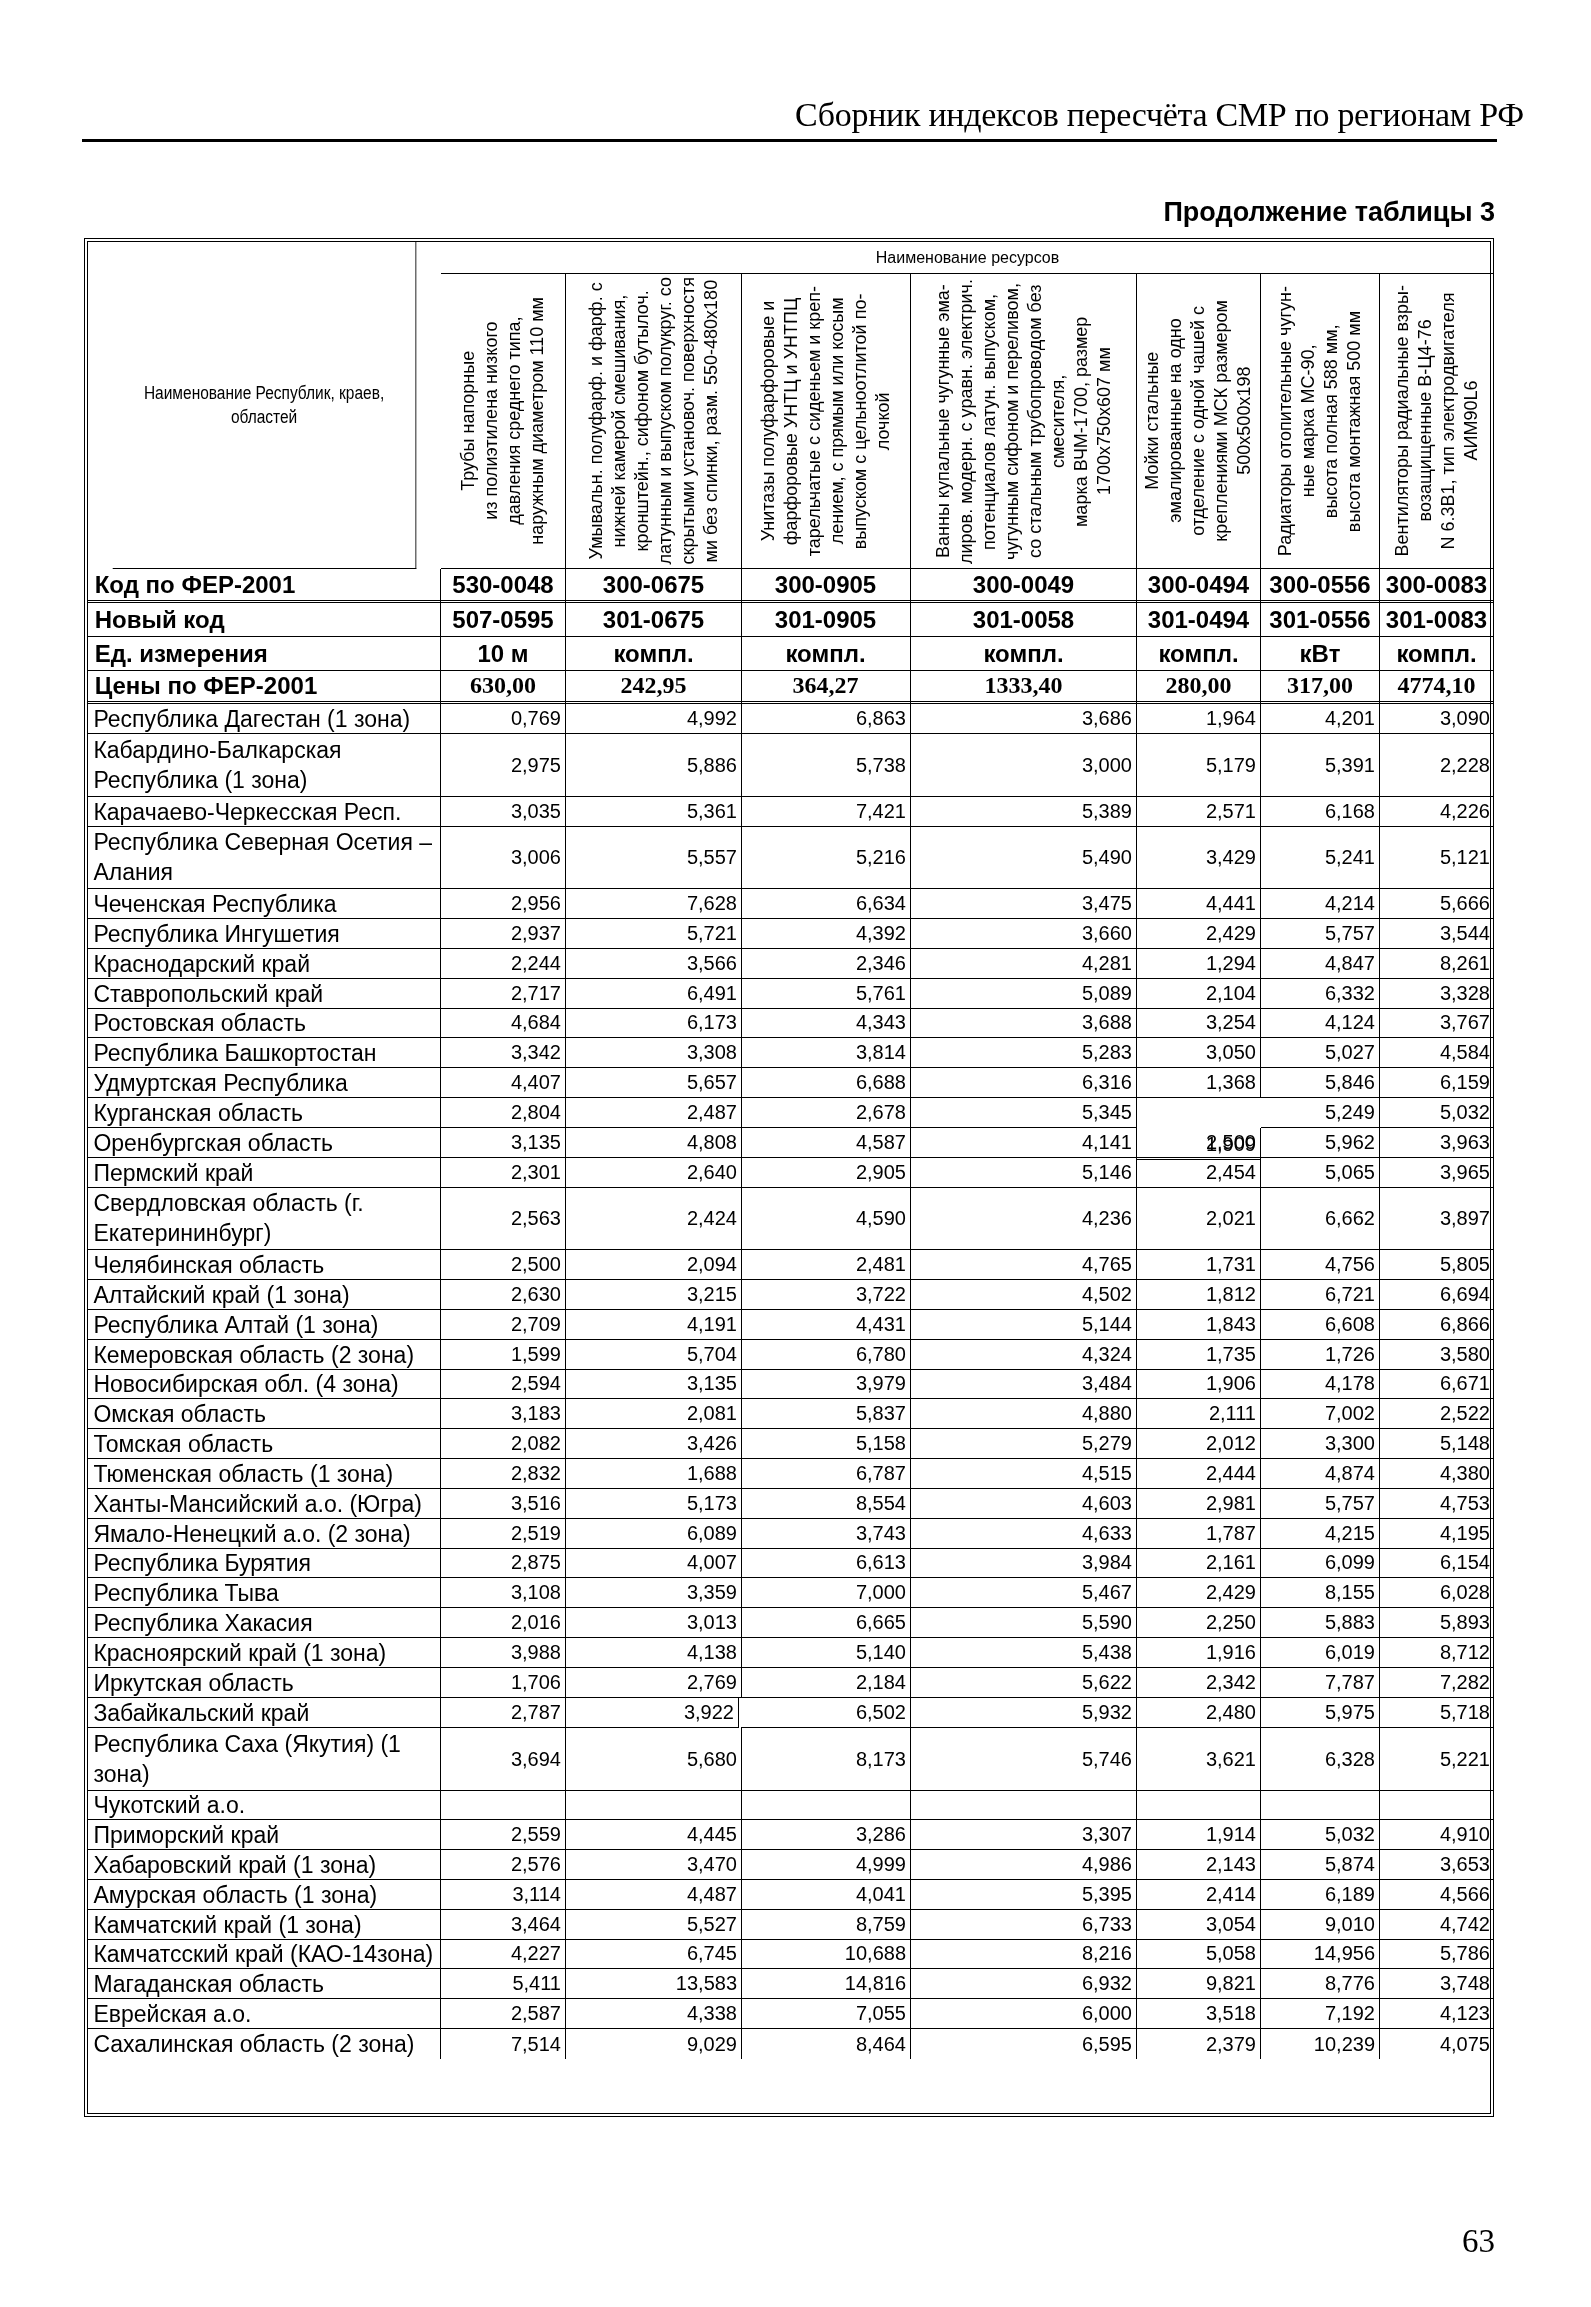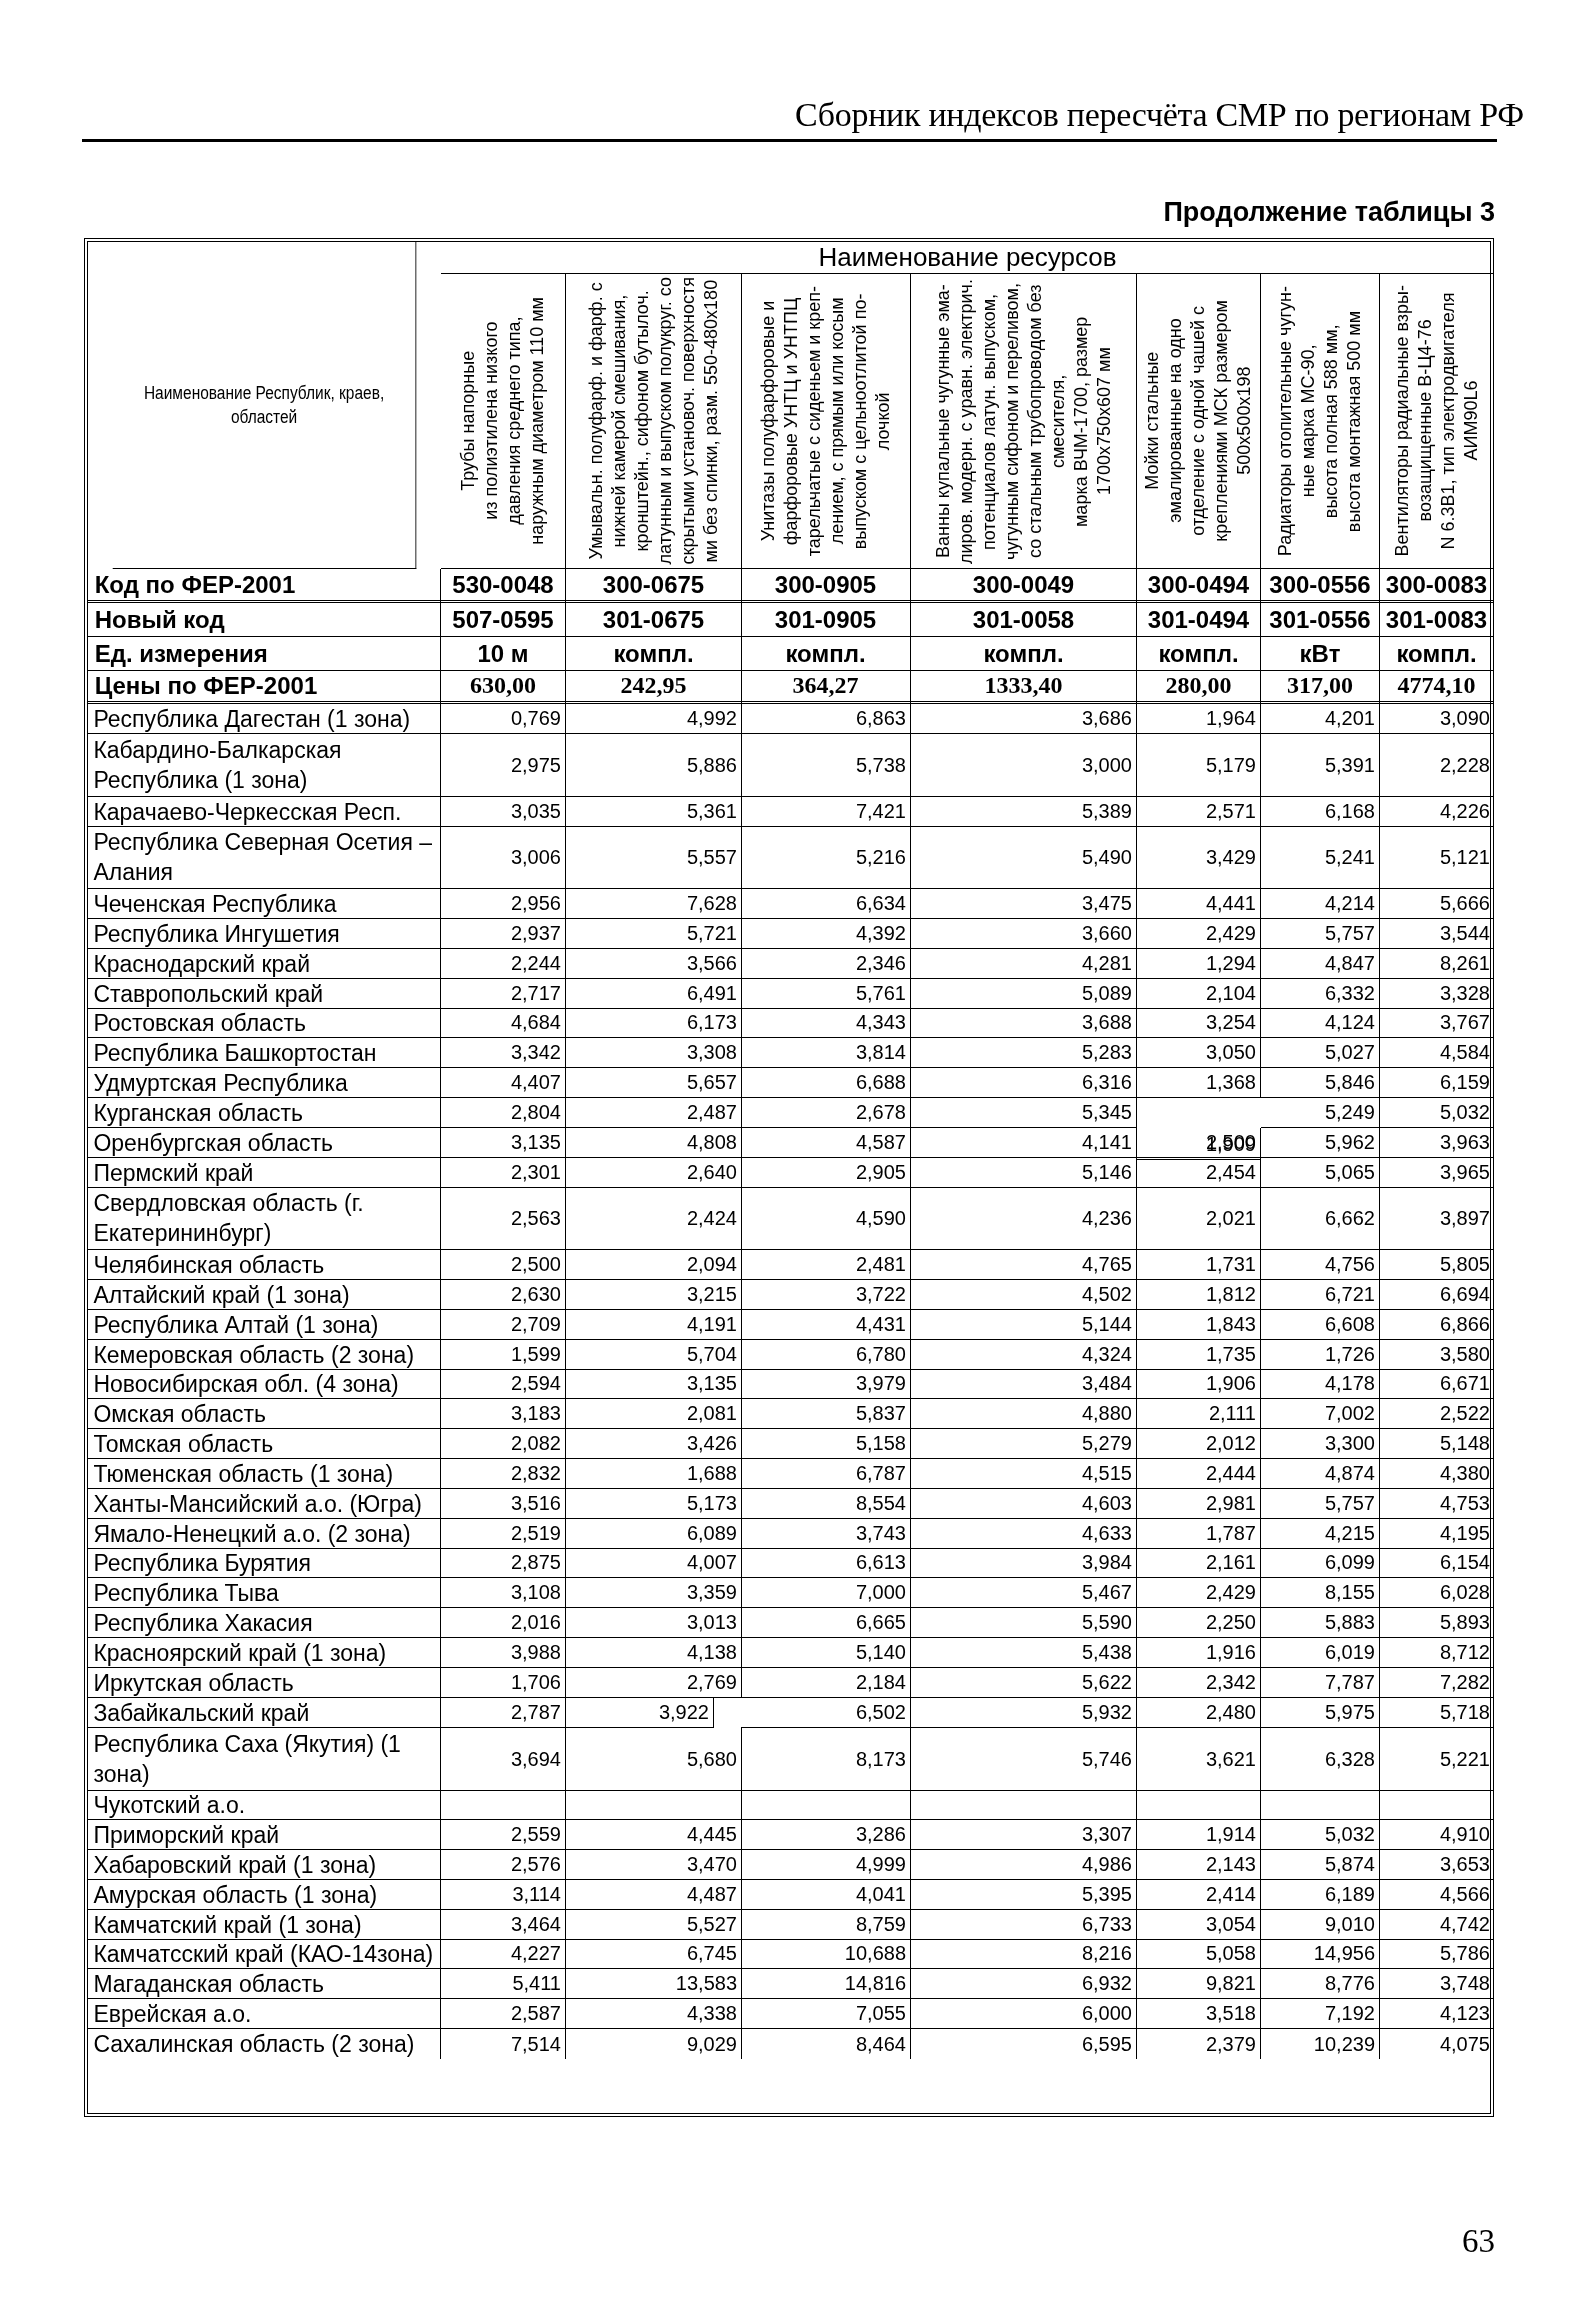"Наименование ресурсов" .hdr-group { font-size: 26px -> 16px }
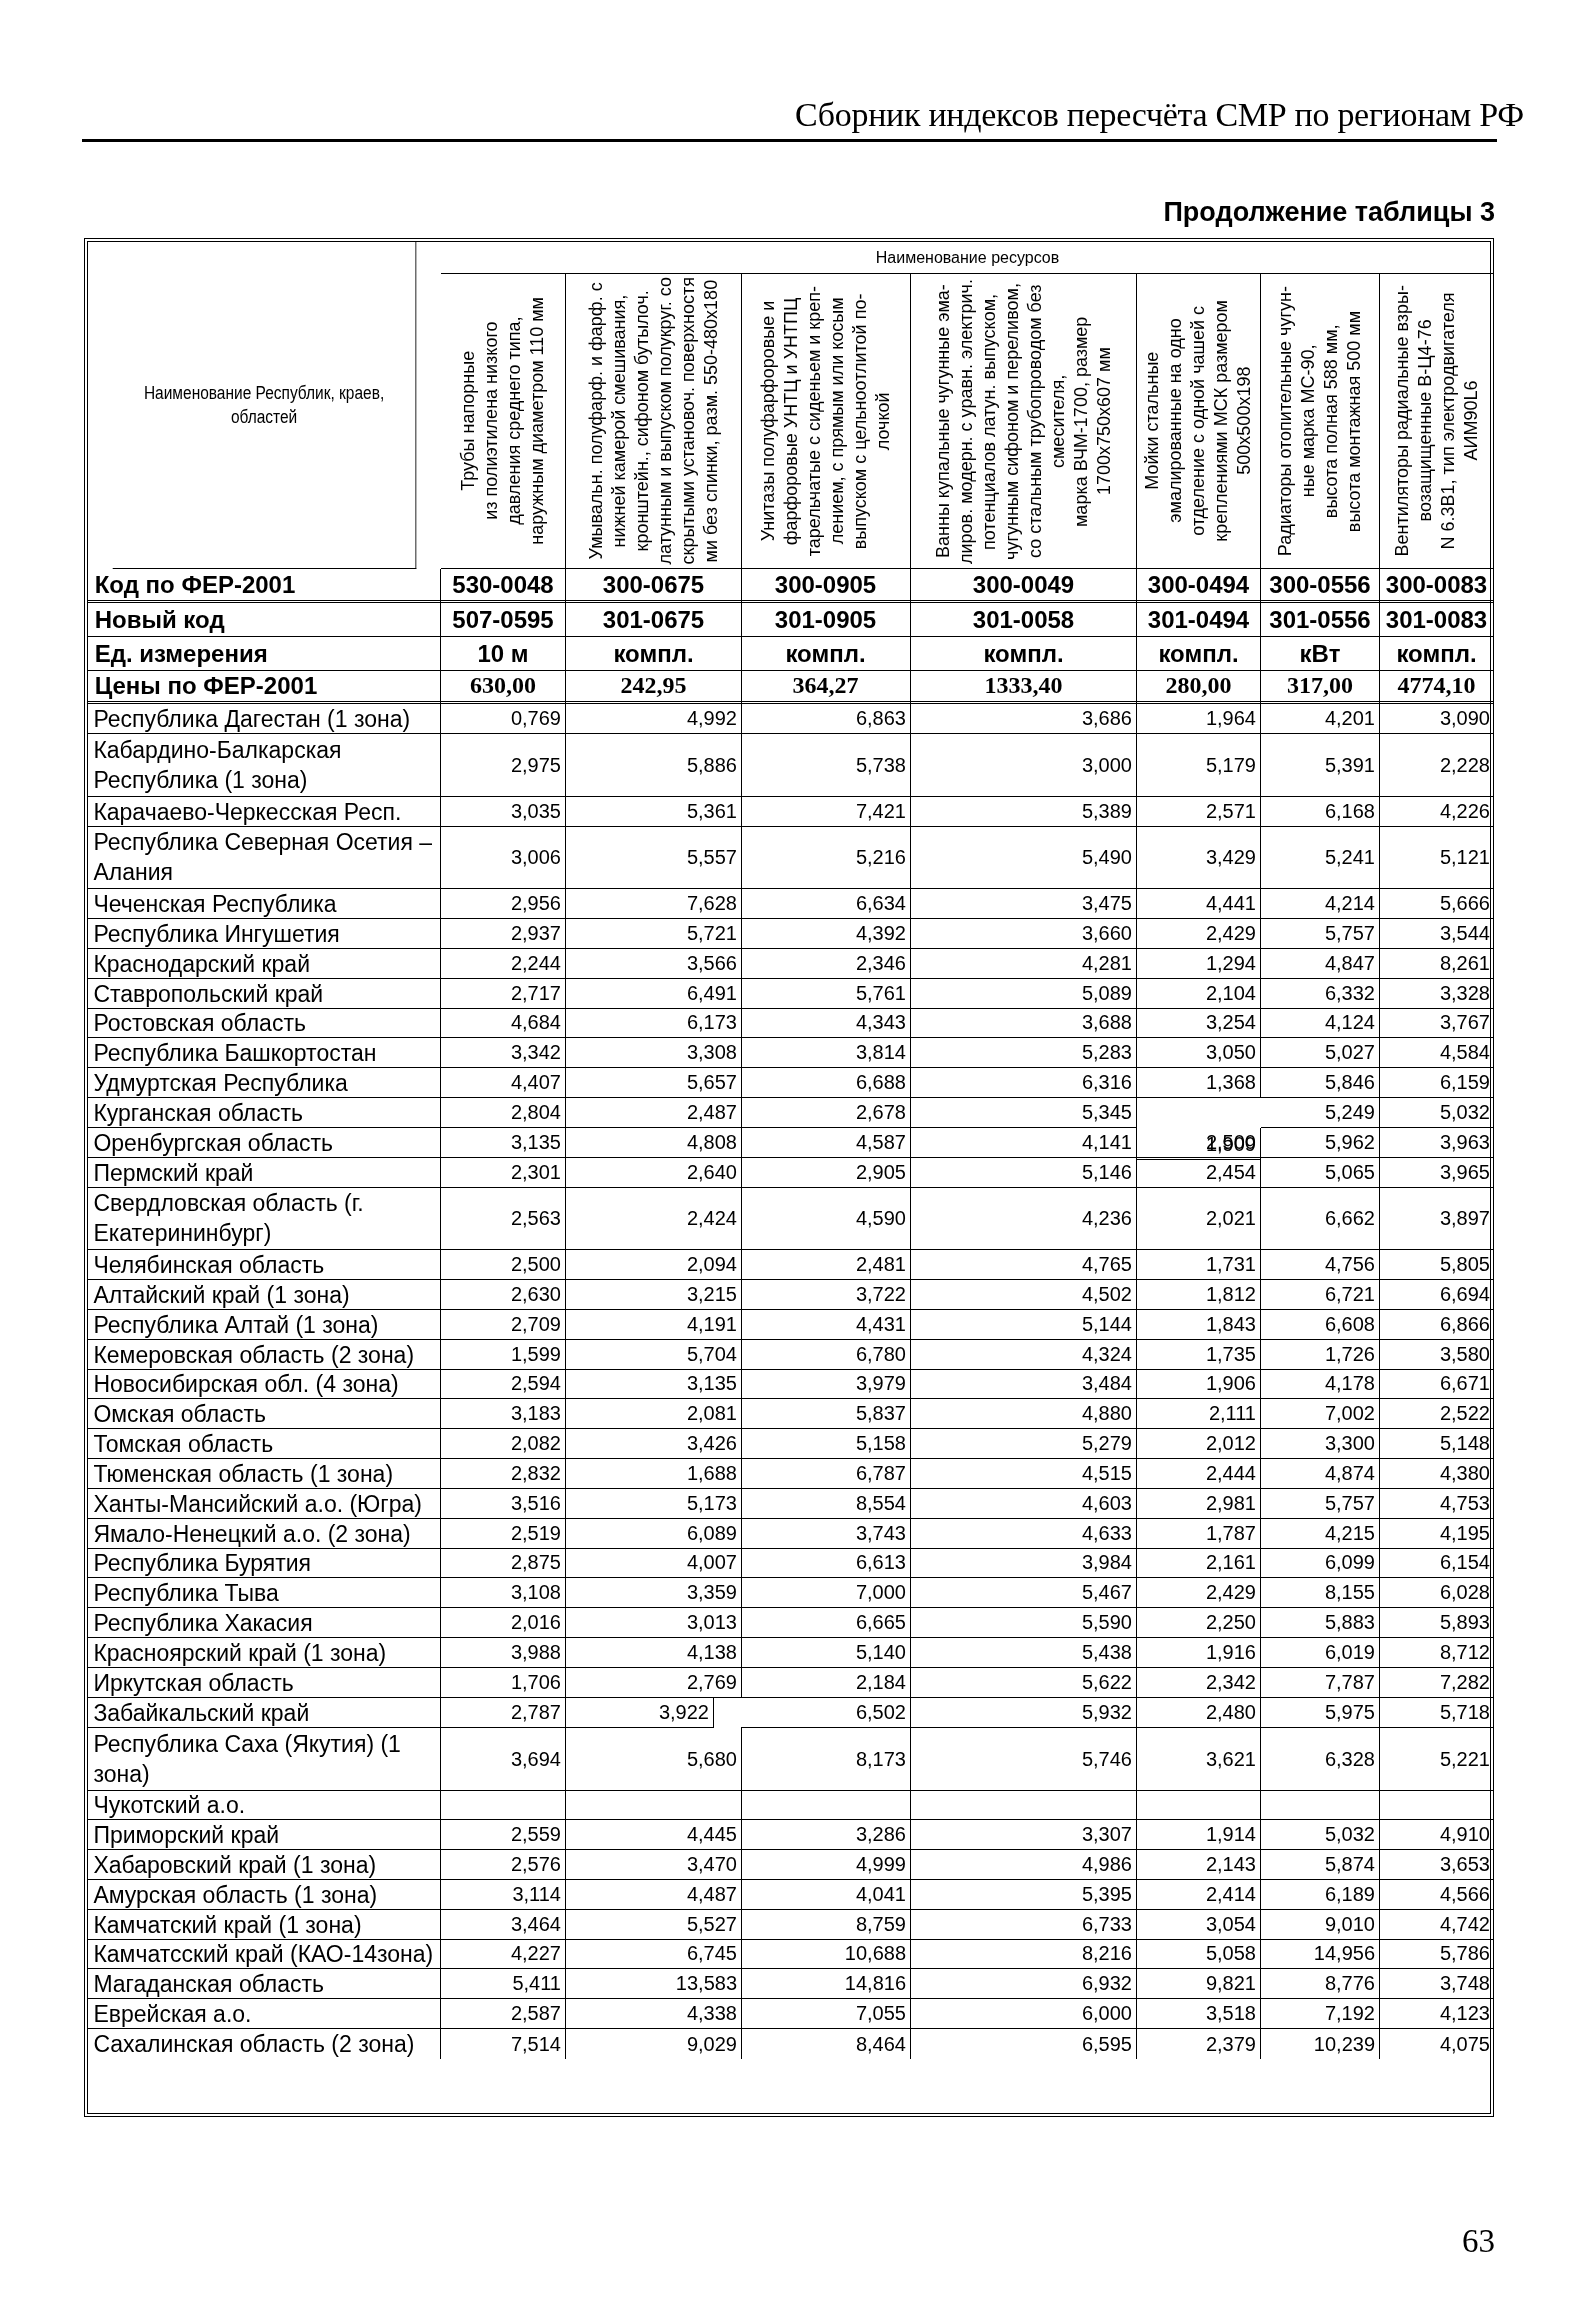"3,922" div.cell { left: 450px -> 475px }
